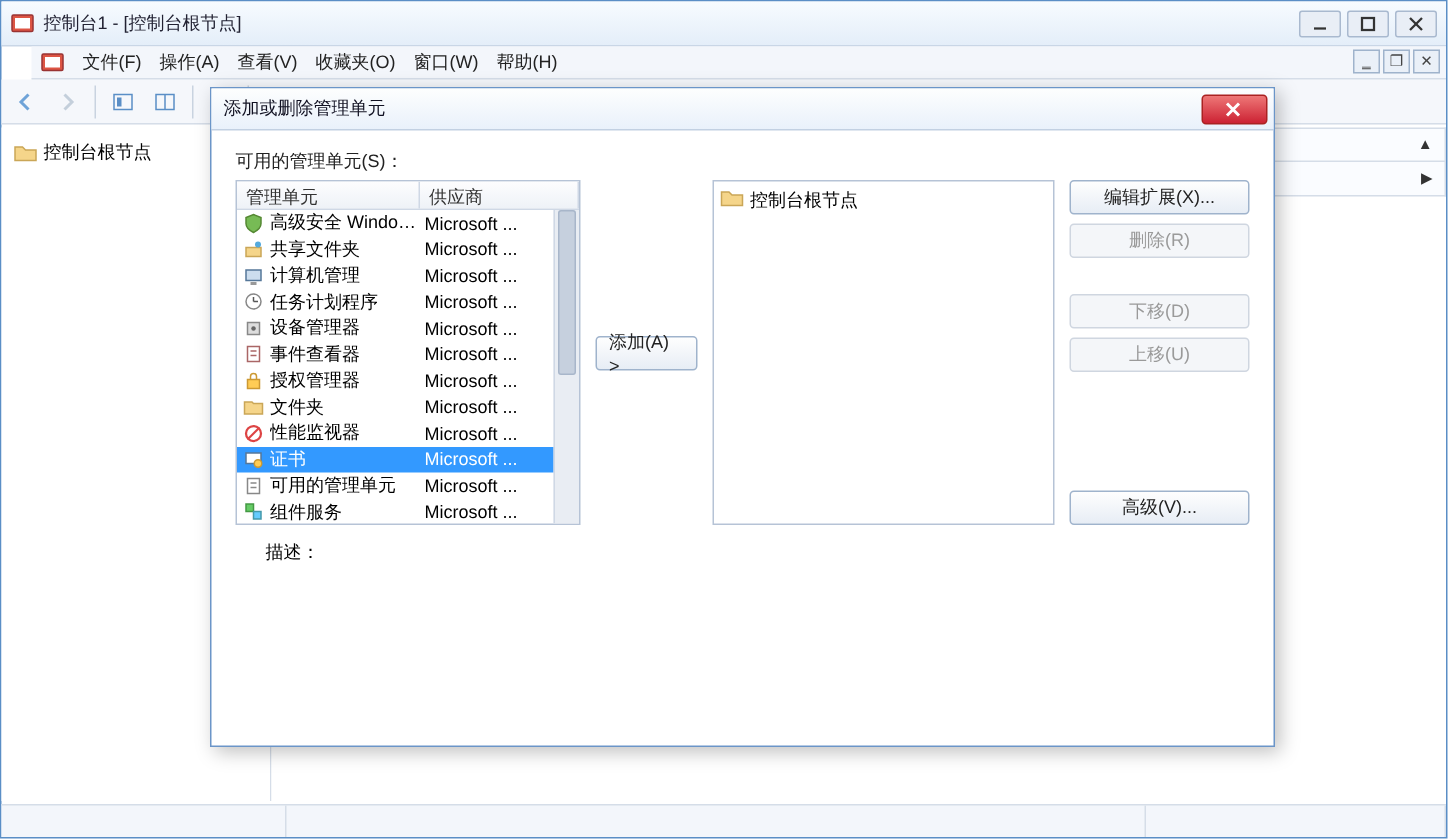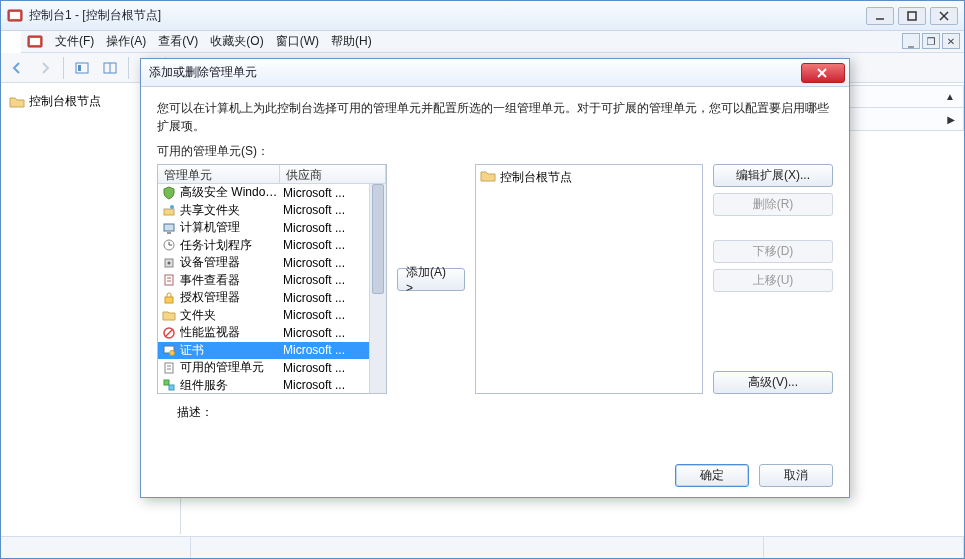"您可以在计算机上为此控制台选择可用的管理单元并配置所选的一组管理单元。对于可扩展" div.intro { html: <div>您可以在计算机上为此控制台选择可用的管理单元并配置所选的一组管理单元。对于可扩展的管理单元，您可以配置要启用哪些扩展项。</div> -> none }
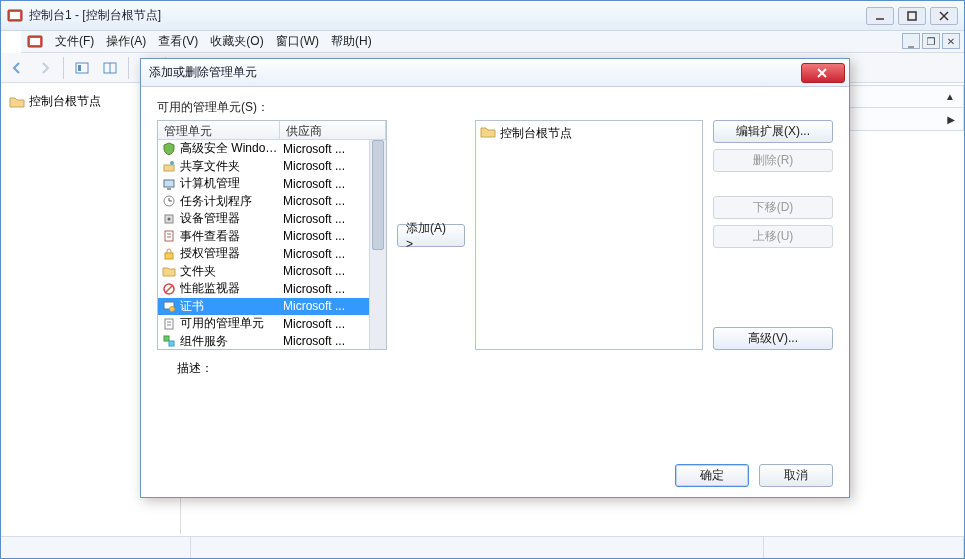"确定" div.dlg-footer { html: <div> <div>确定</div> <div>取消</div> </div> -> none }
